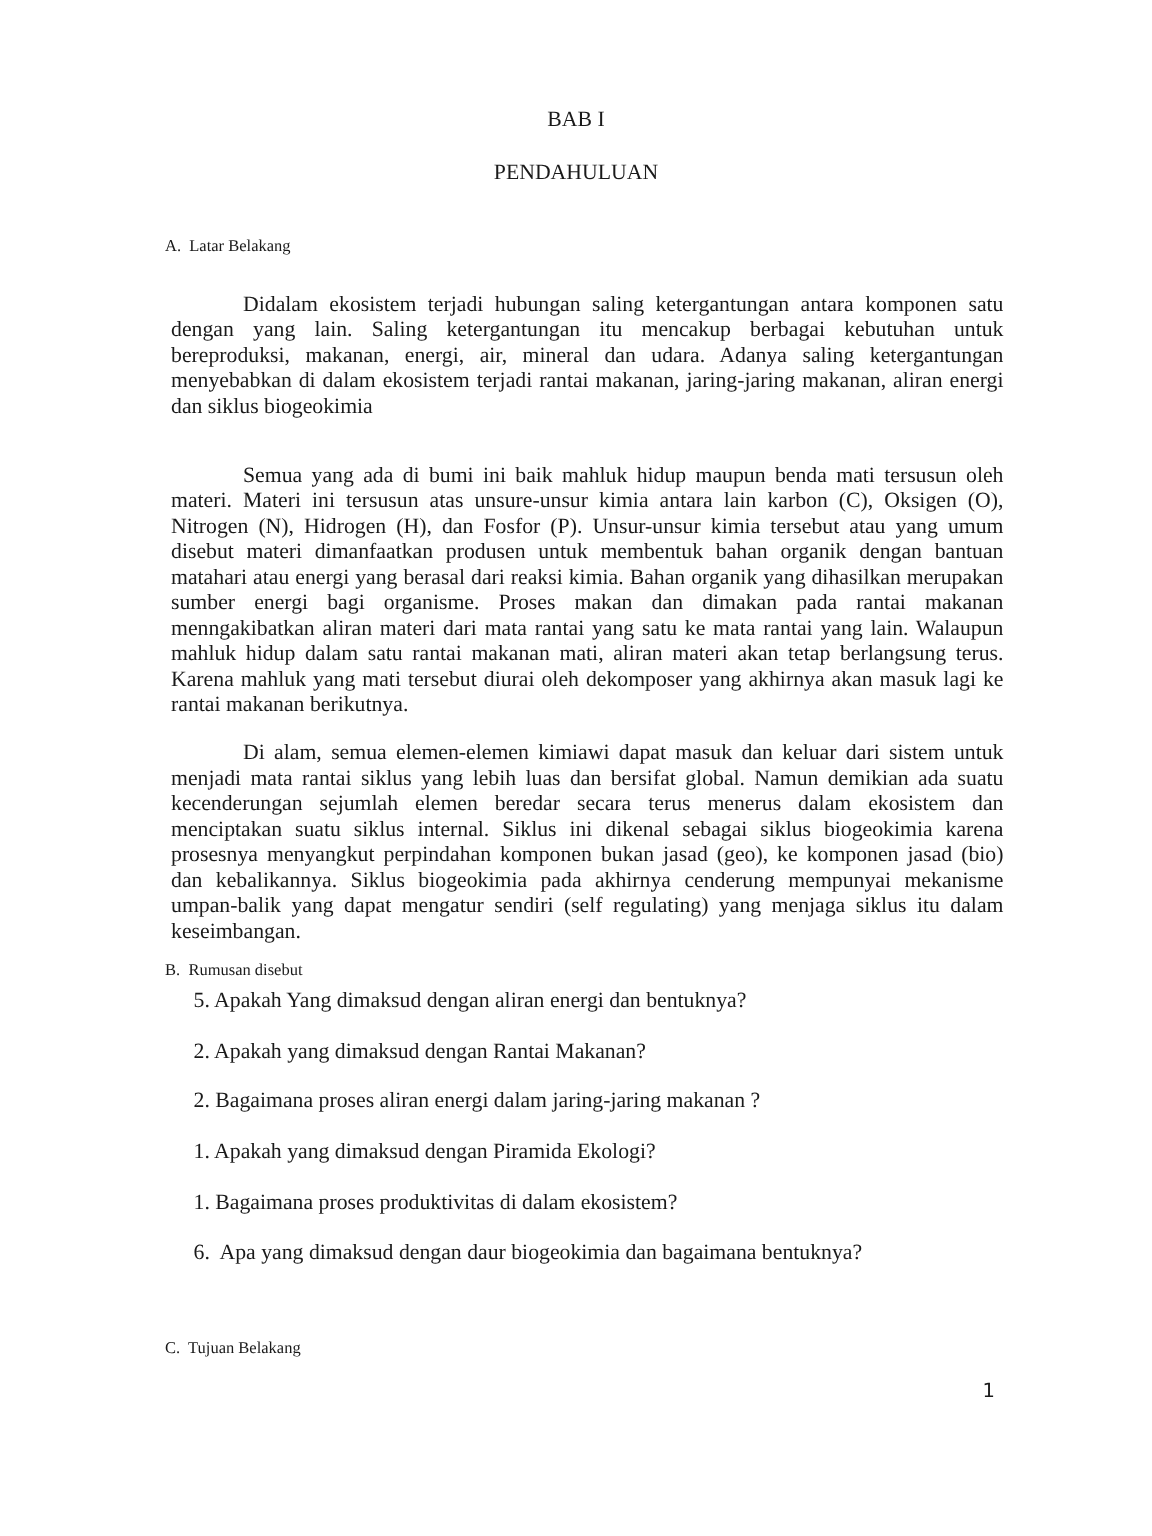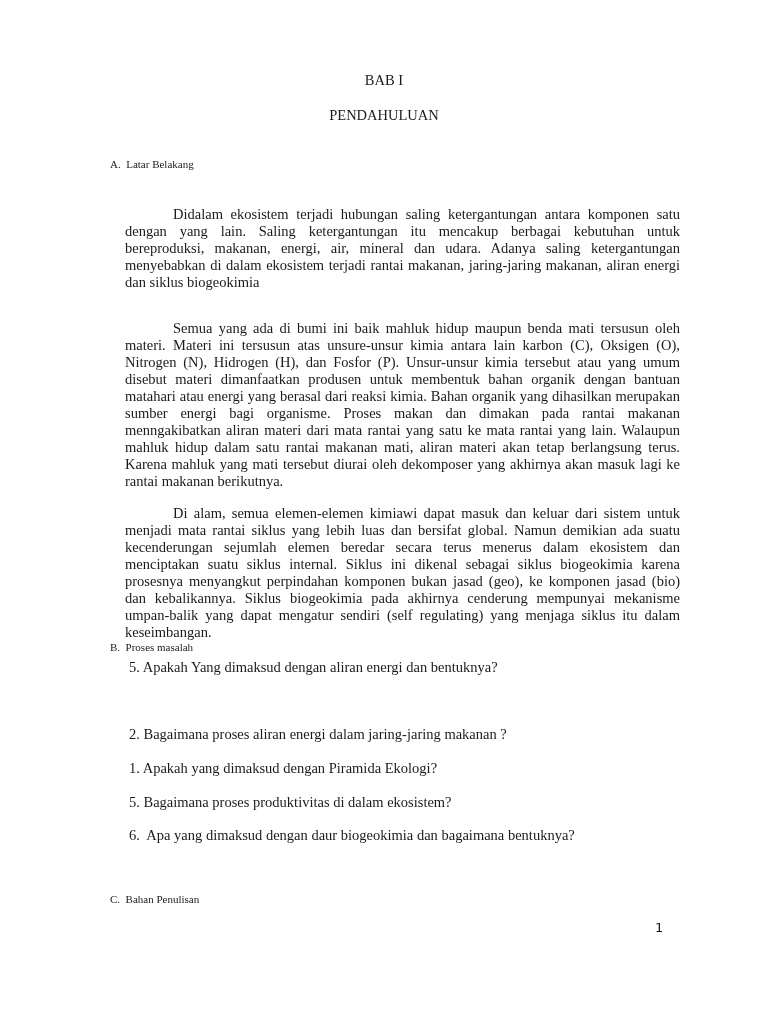"Didalam ekosistem terjadi hubungan" .para { margin: 15px -> 4px }
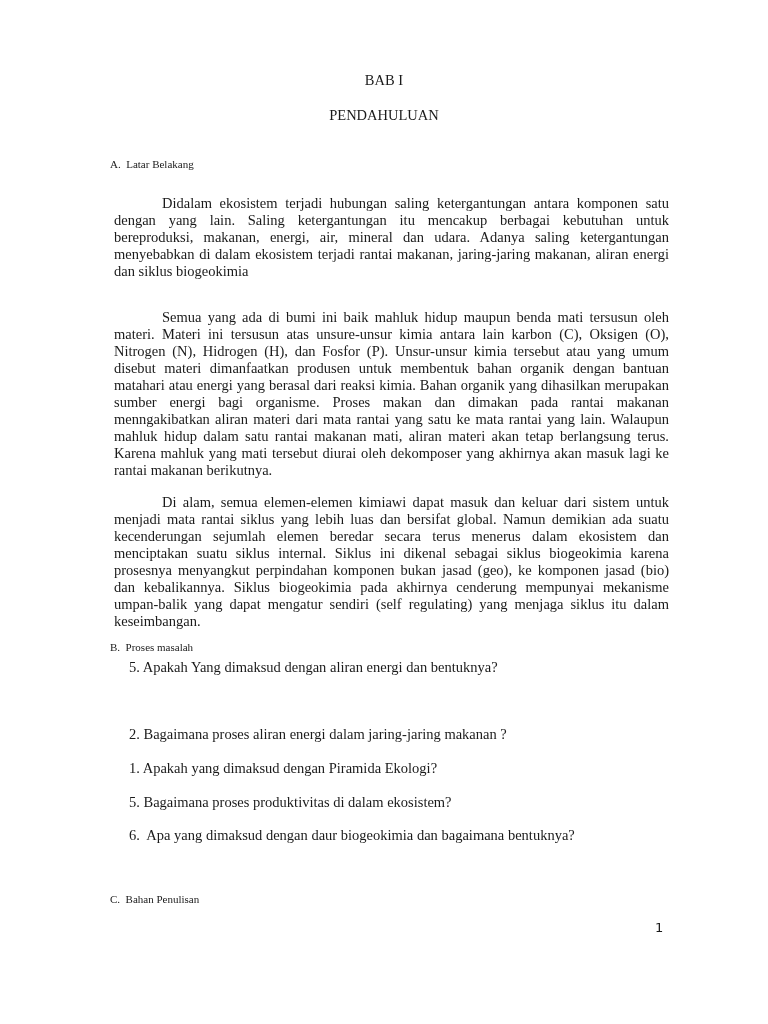"B. Proses masalah" div.heading { text: Proses masalah -> Rumusan disebut }
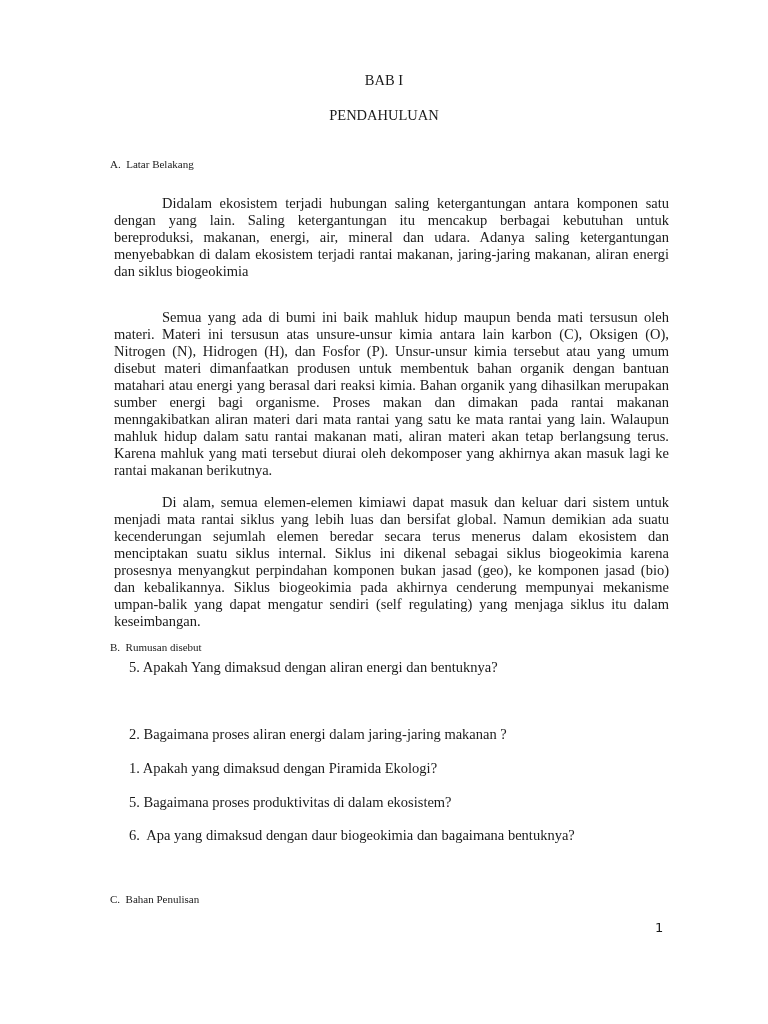"2. Apakah yang dimaksud dengan" div.q { html: none -> <div>2. Apakah yang dimaksud dengan Rantai Makanan?</div> }
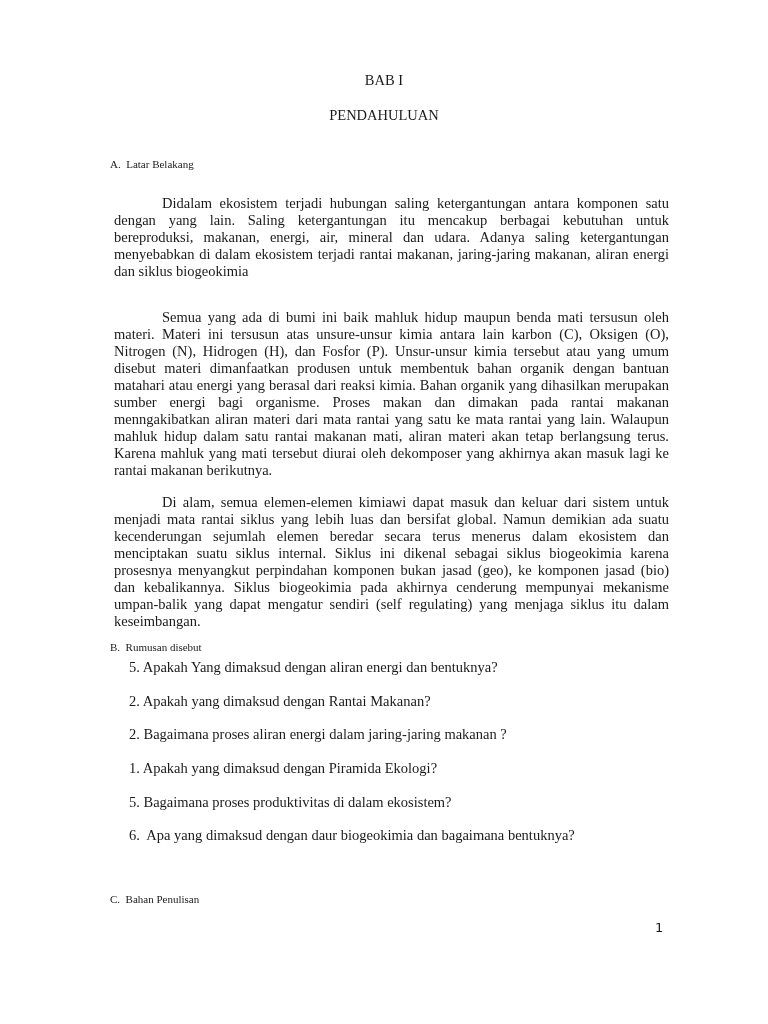"5. Bagaimana proses produktivitas di" div.q { text: 5 -> 1 }
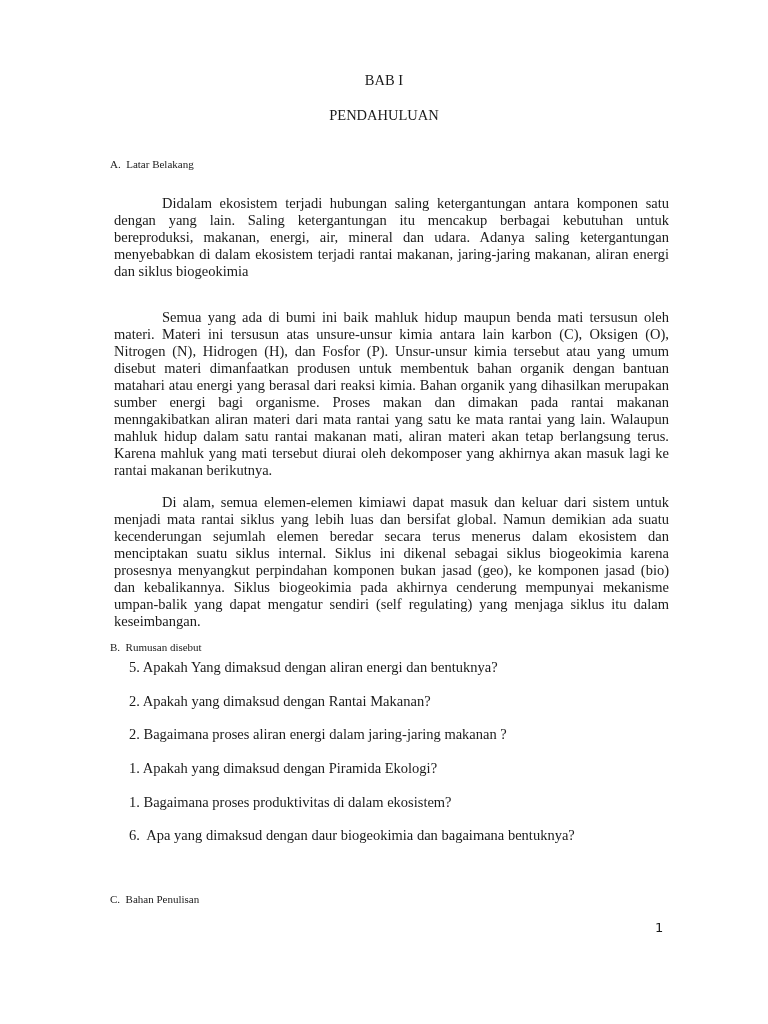"C. Bahan Penulisan" div.heading { text: Bahan Penulisan -> Tujuan Belakang }
